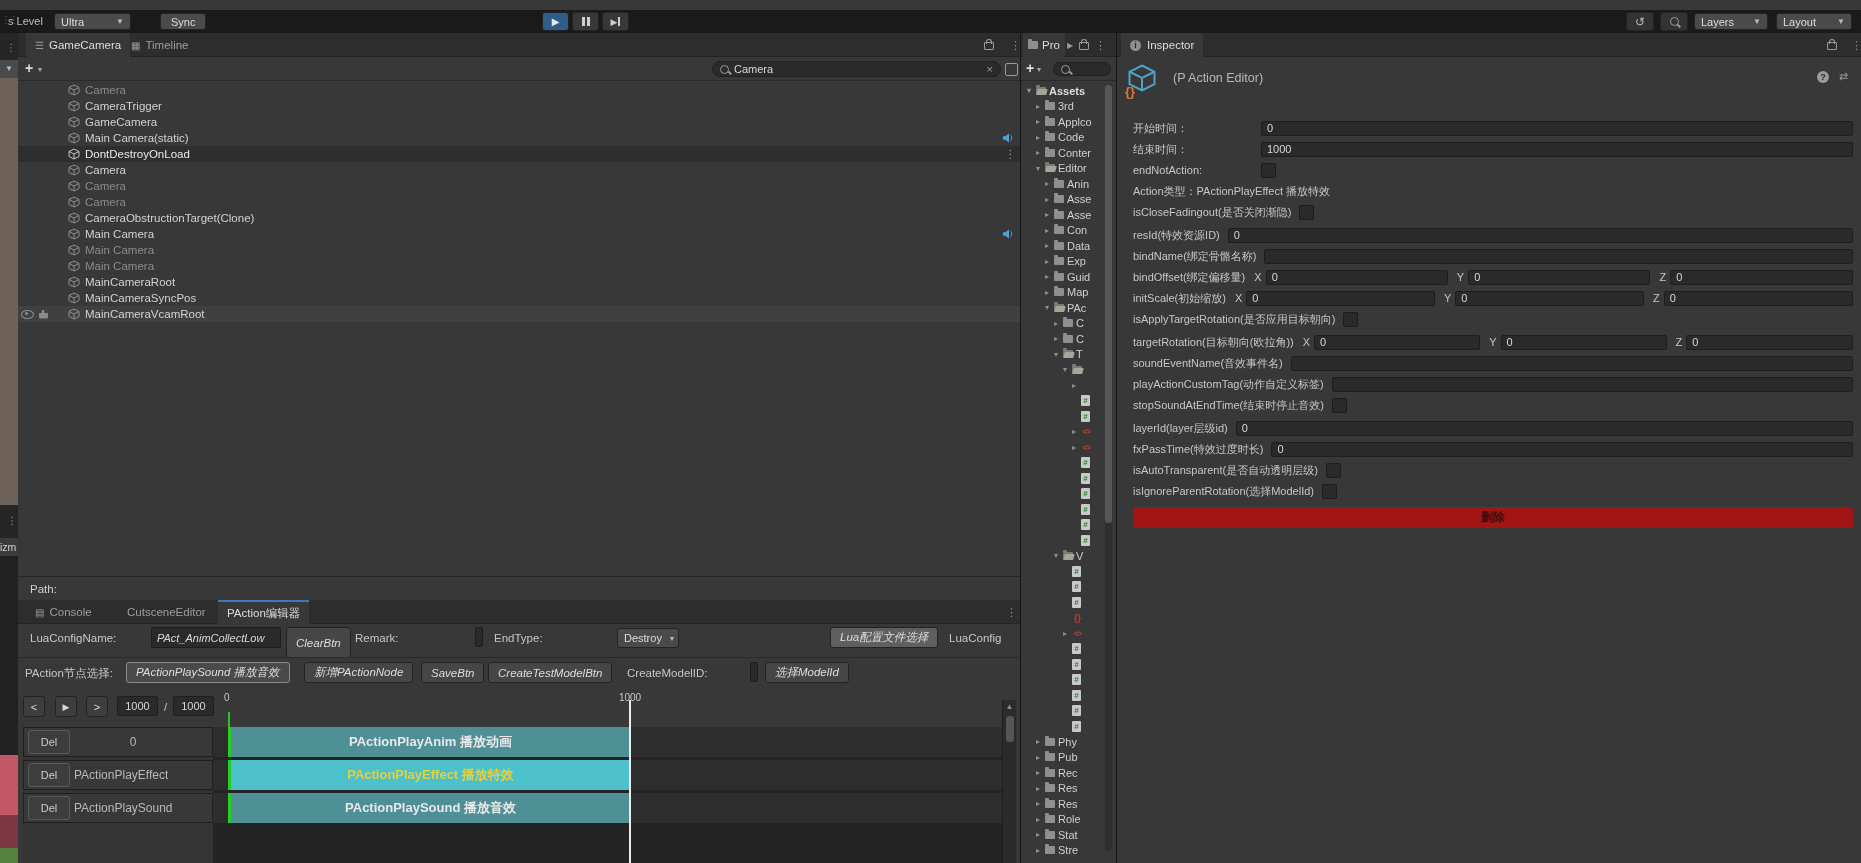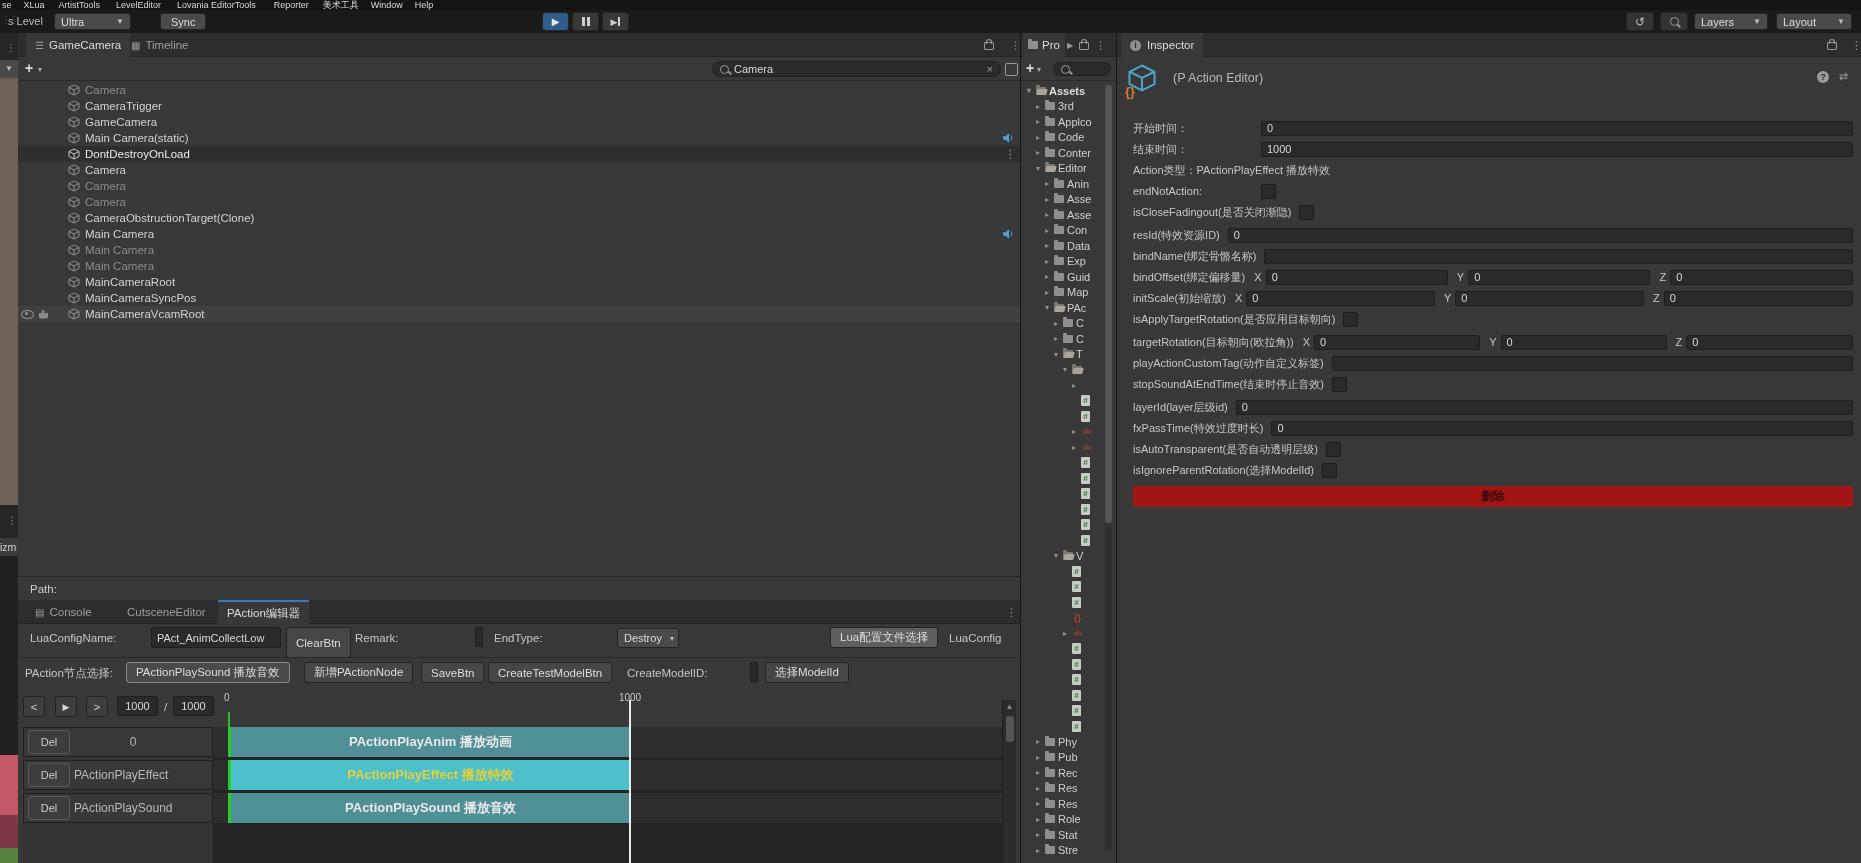"se" div.abs { html: <div> <span>se</span> <span>XLua</span> <span>ArtistTools</span> <span>LevelEditor</span> <span>Lovania EditorTools</span> <span>Reporter</span> <span>美术工具</span> <span>Window</span> <span>Help</span> </div> -> none }
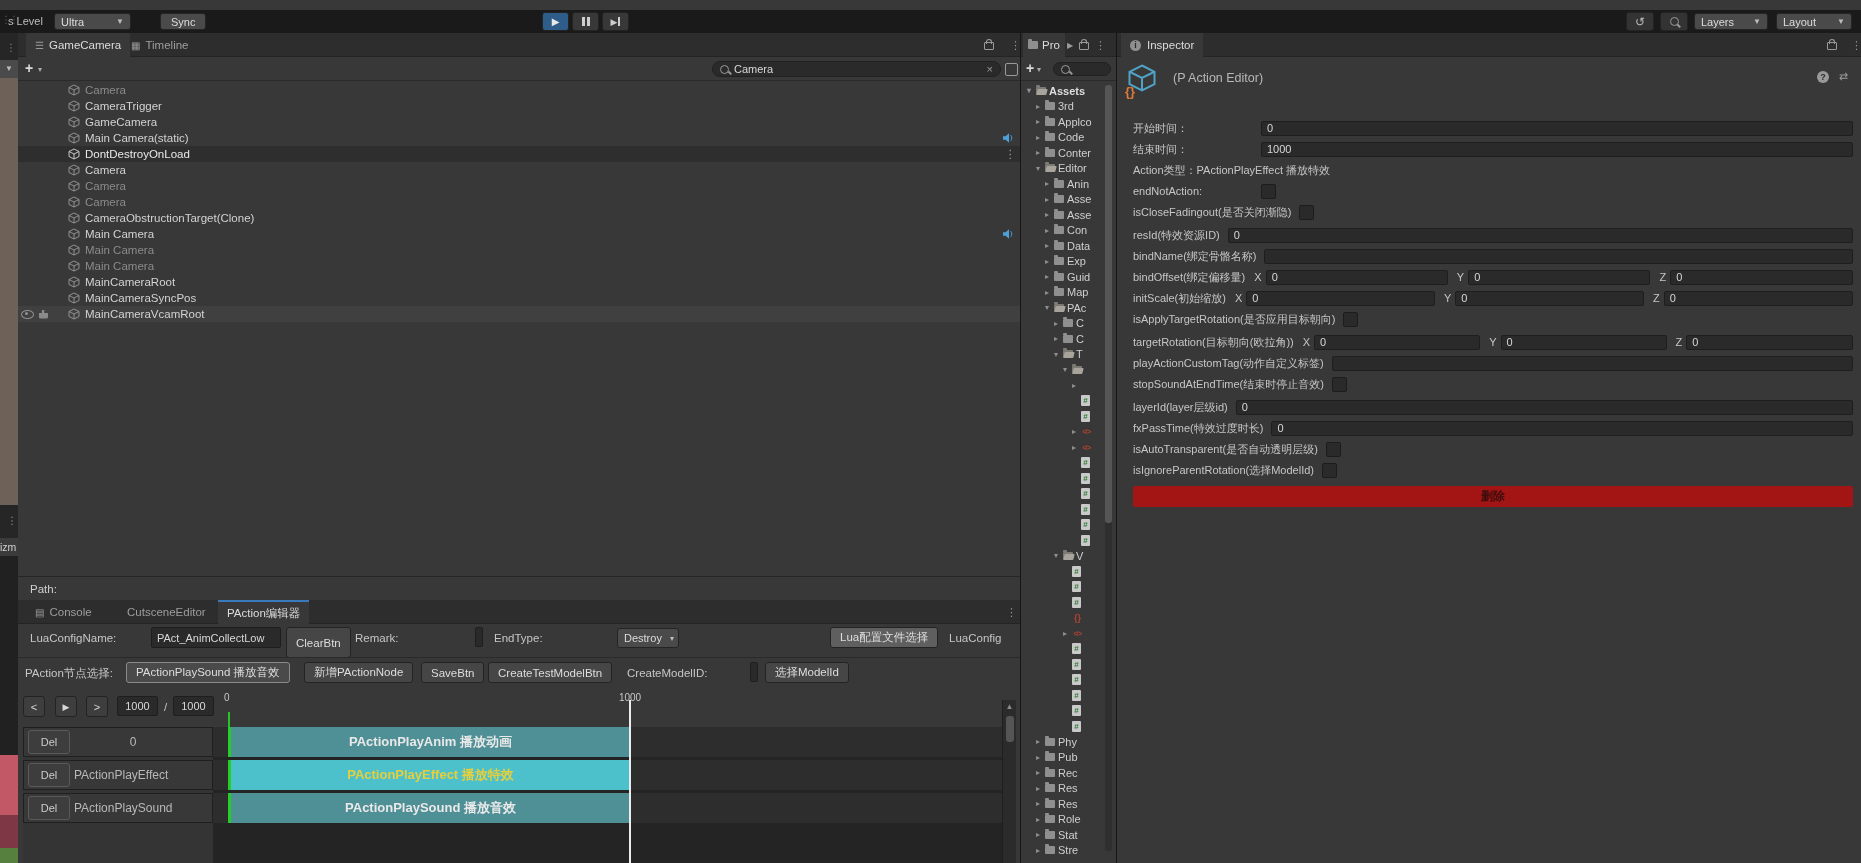"Action类型：PActionPlayEffect 播放特效" div.irow { order: before "endNotAction:" -> after "endNotAction:" }
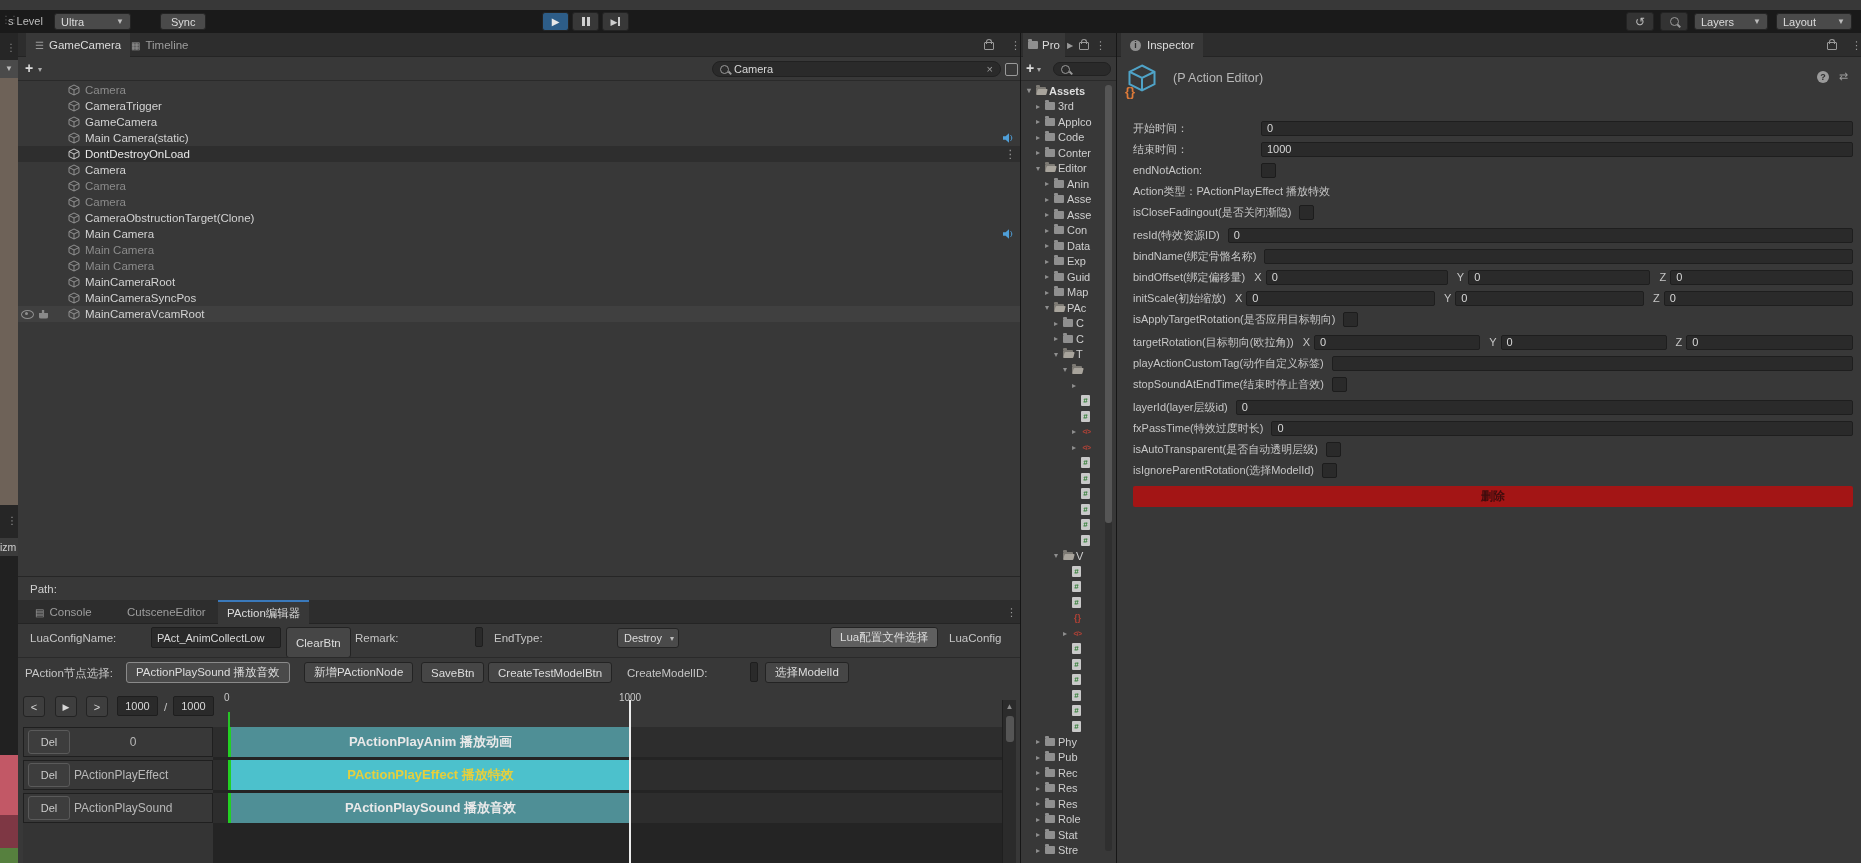"soundEventName(音效事件名)" div.irow { html: none -> <div> <span>soundEventName(音效事件名)</span> <div></div> </div> }
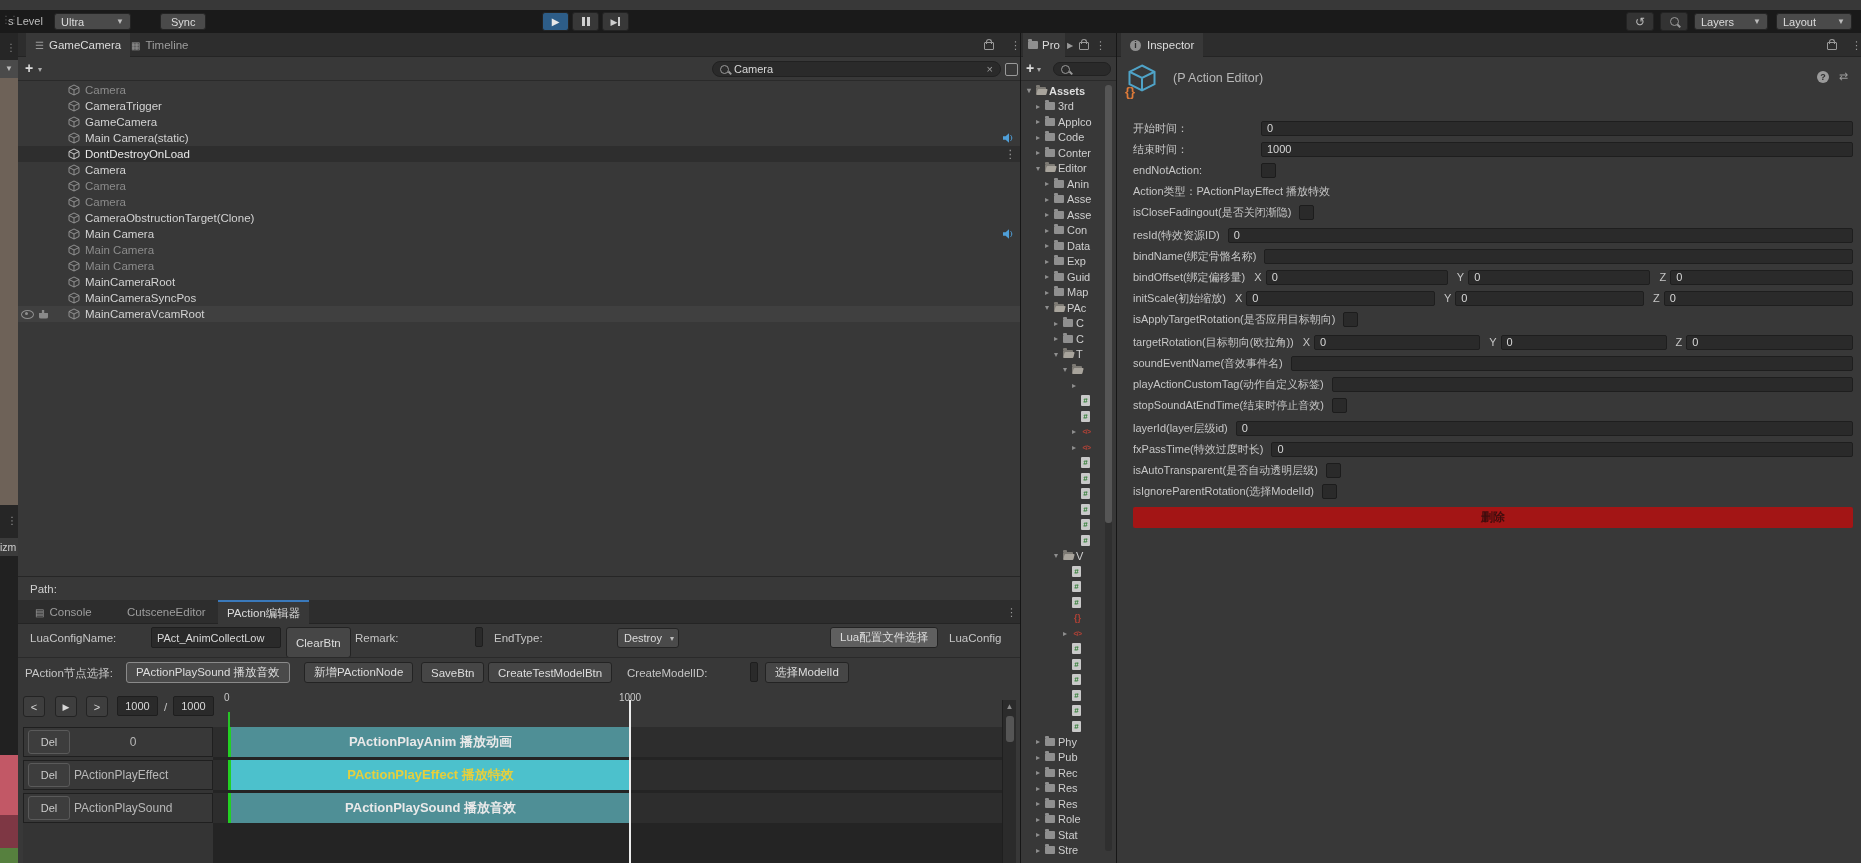"PAct_AnimCollectLow" .bp-el { font-style: none -> italic }
